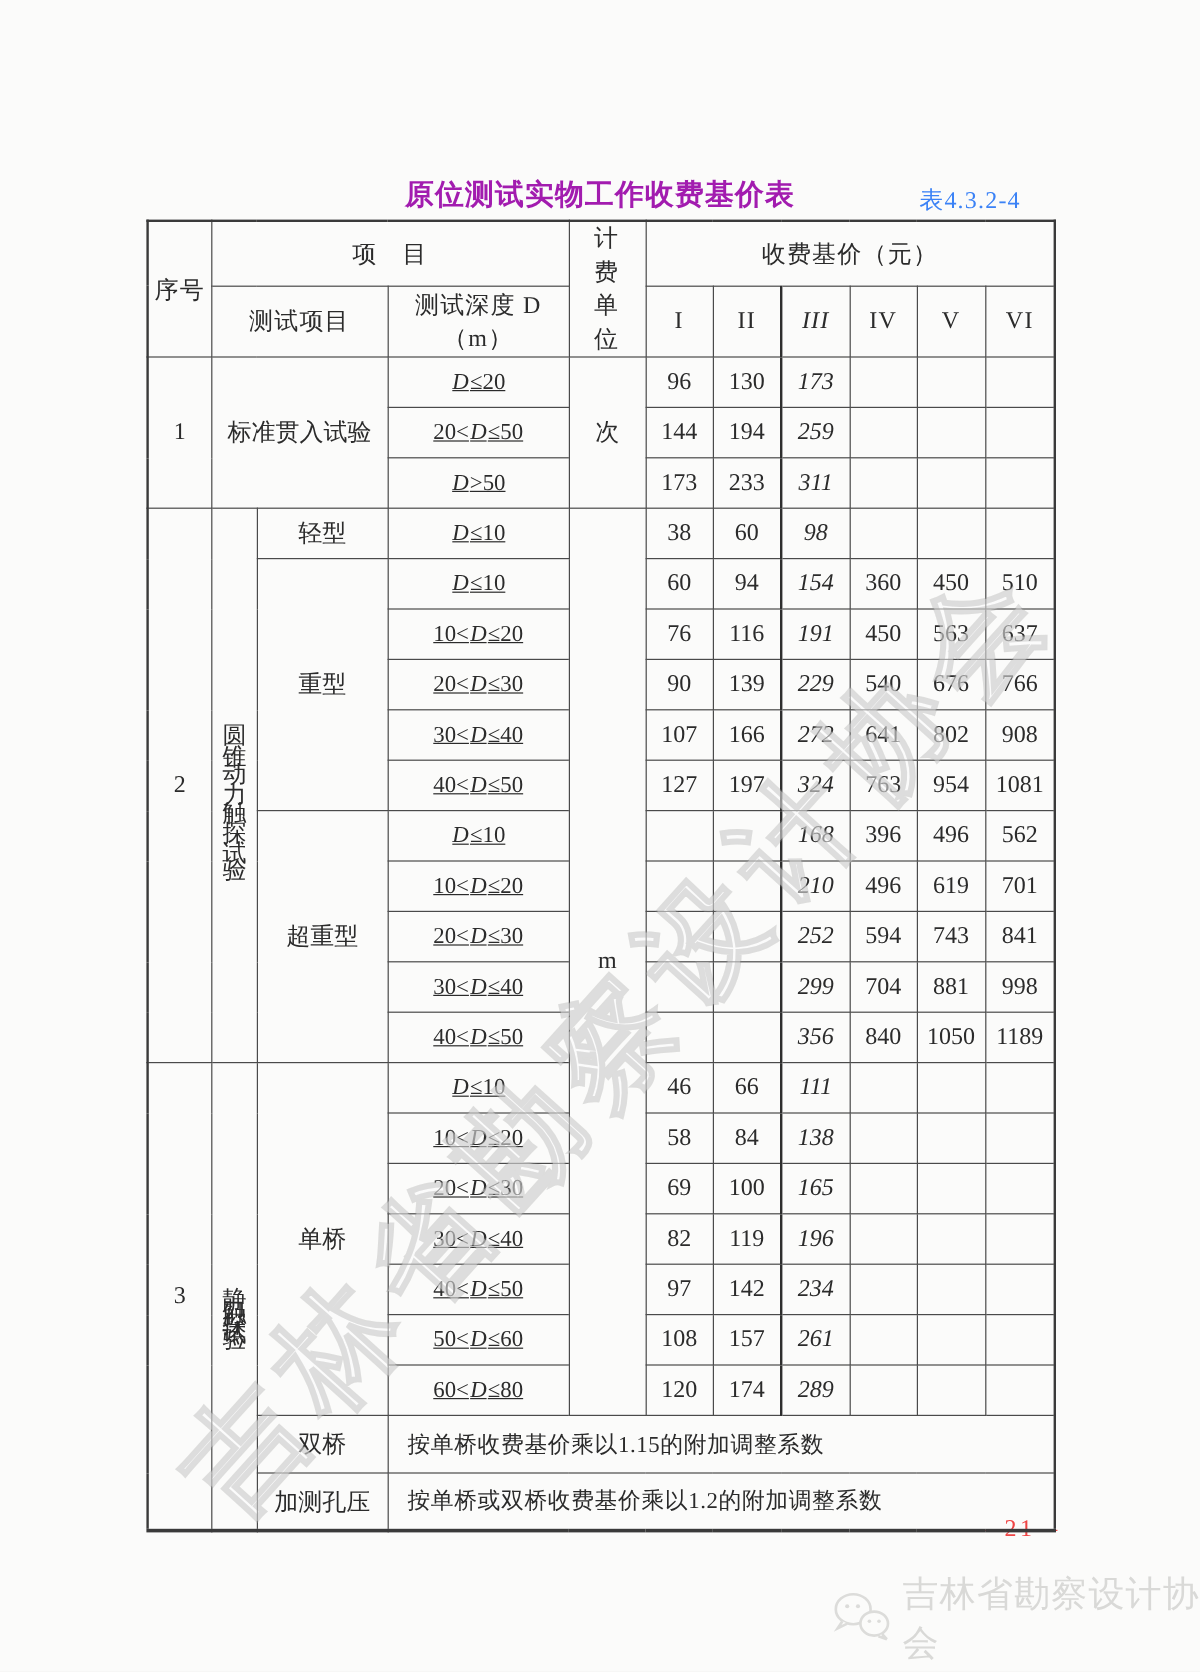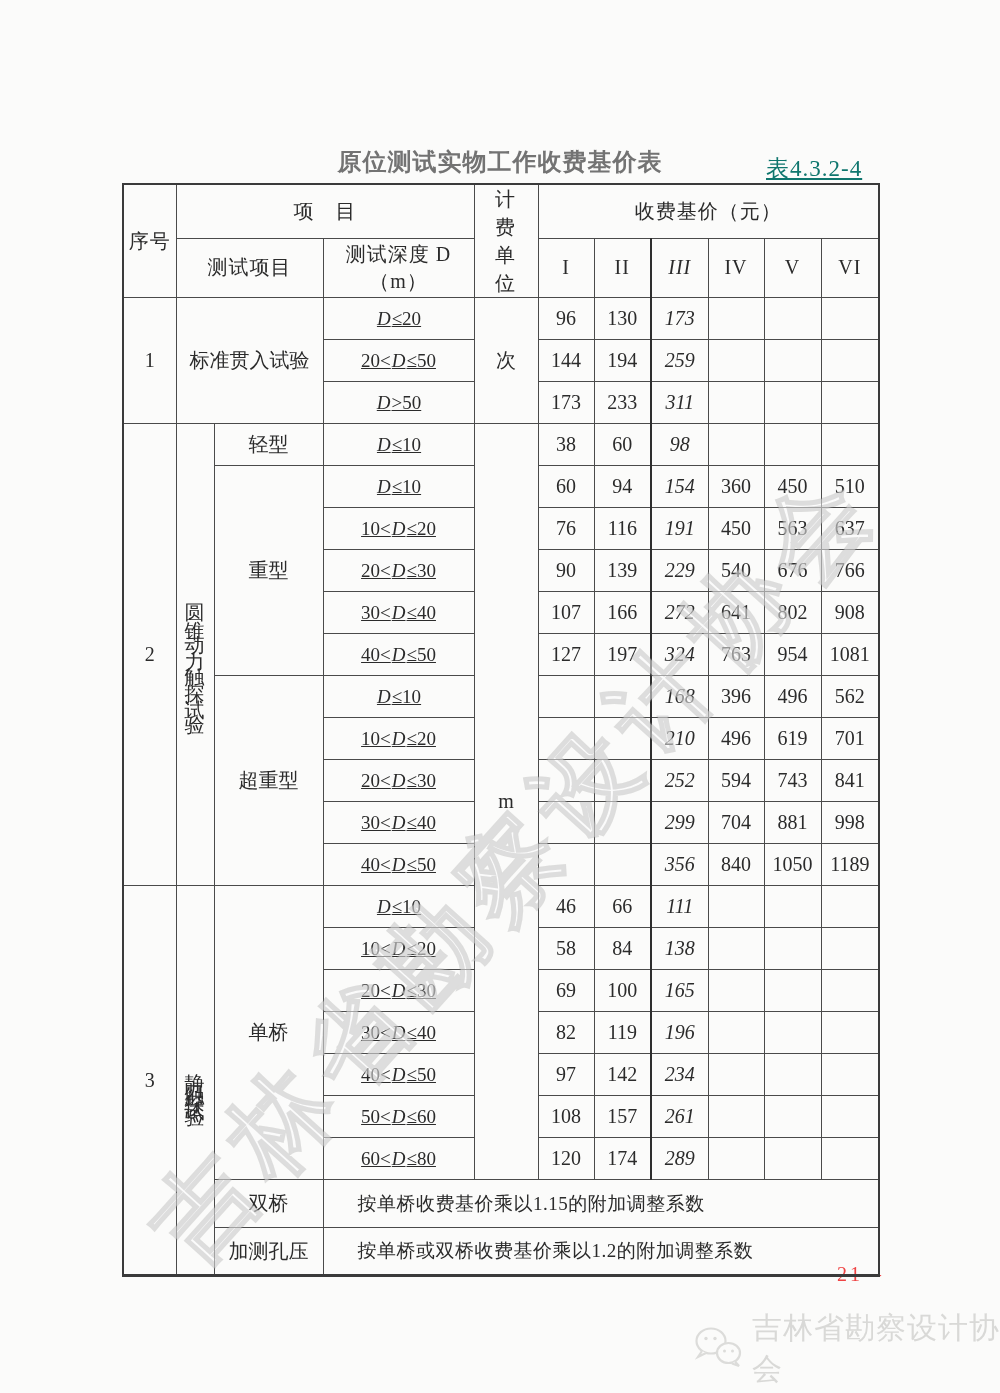"原位测试实物工作收费基价表" .doc-title { color: #737373 -> #a21caf }
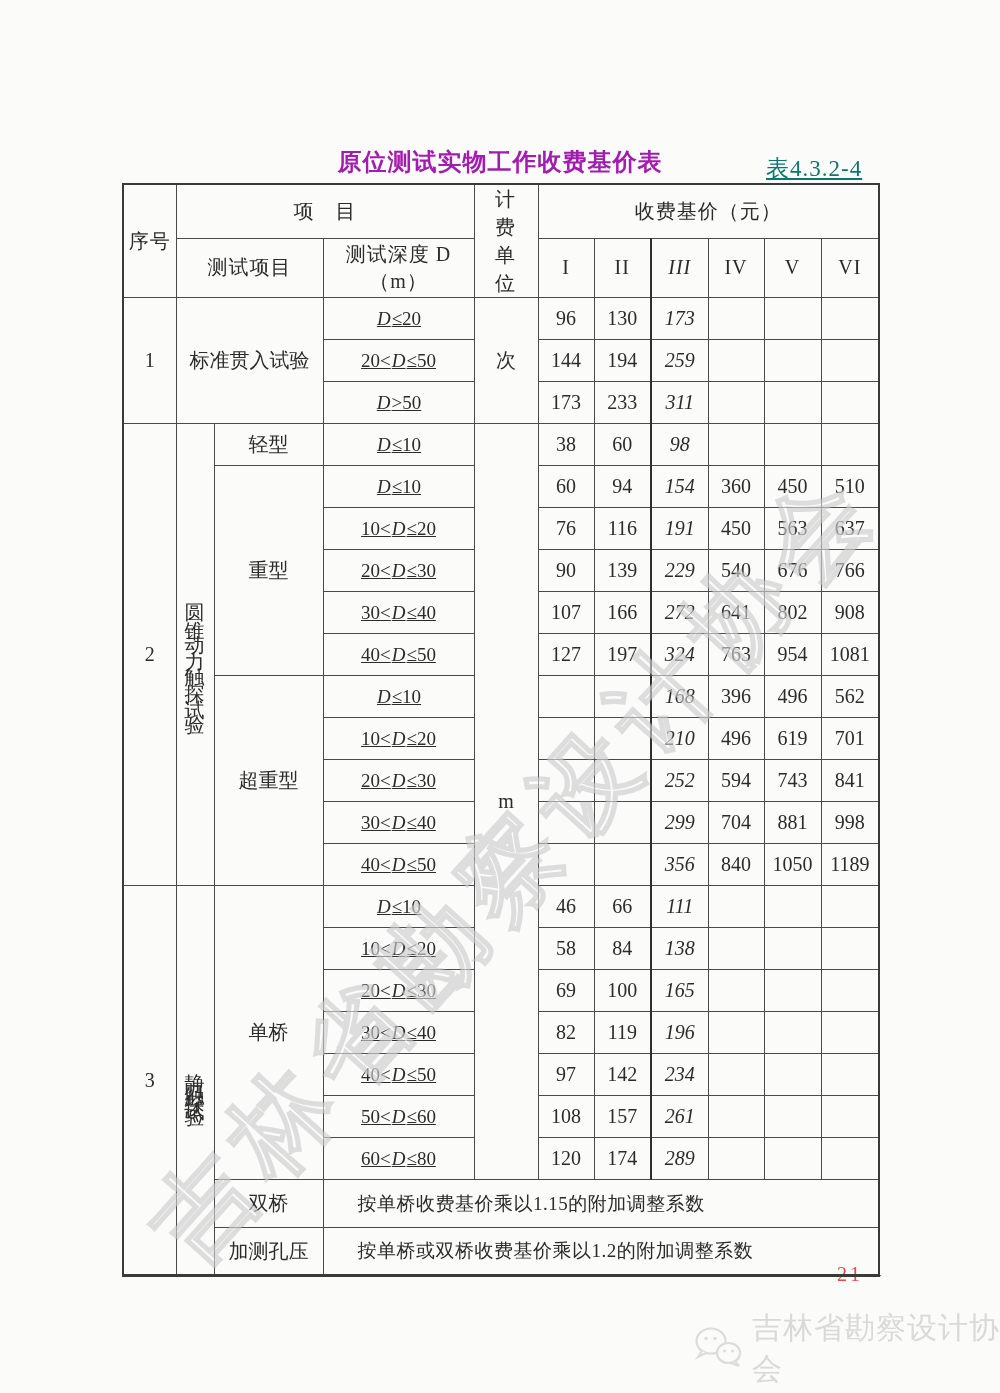"表4.3.2-4" .table-no { color: #0f766e -> #3b82f6; font-size: 23px -> 20px; text-decoration: underline -> none }
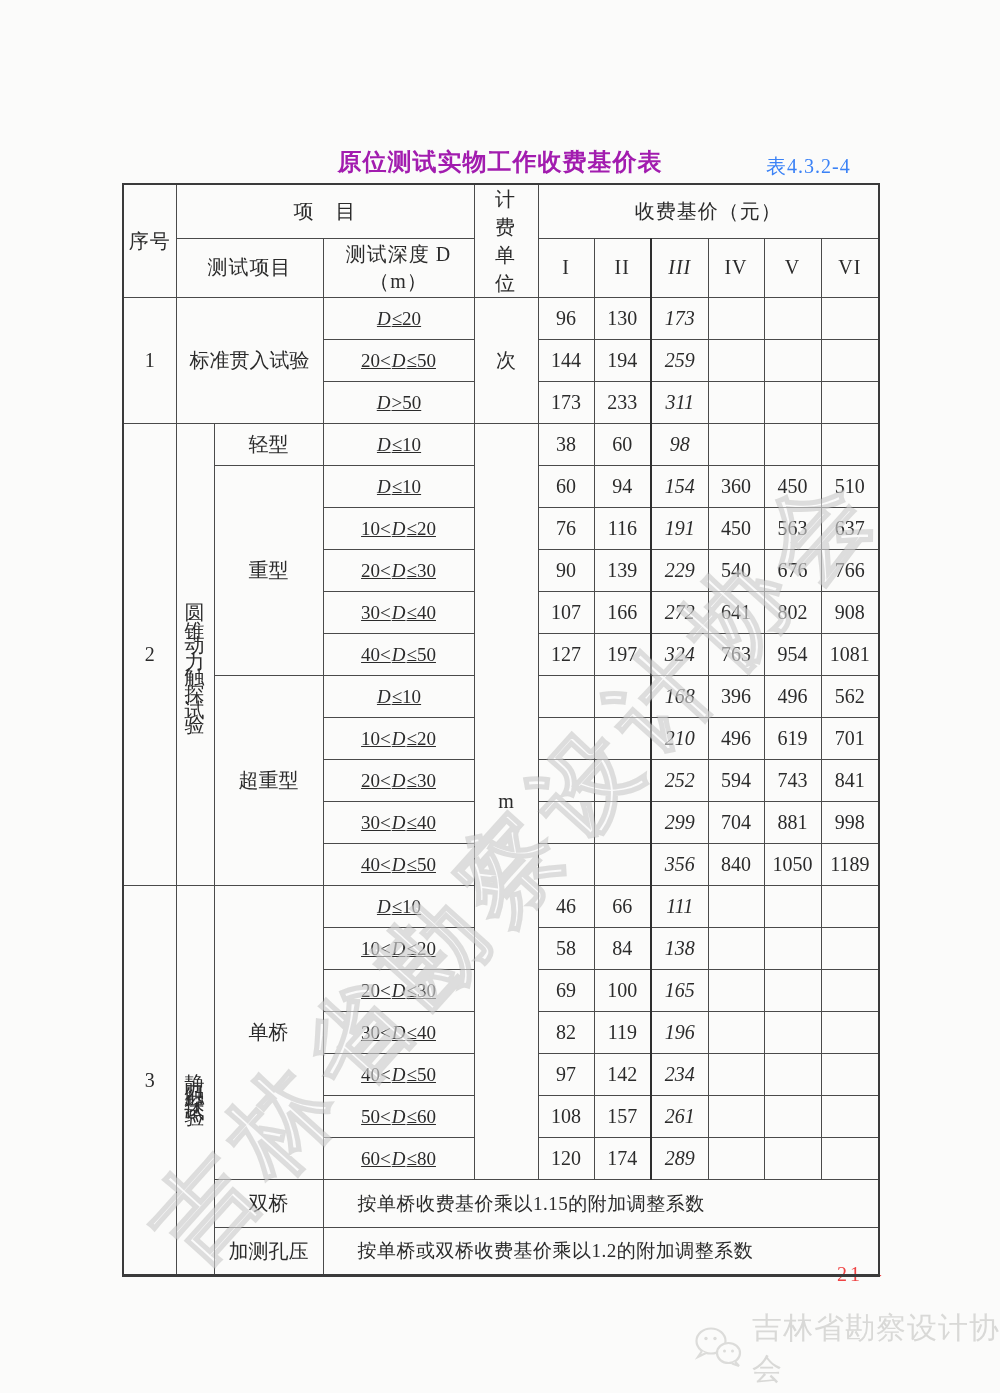"按单桥收费基价乘以1.15的附加调整系数" .fee-table td.note { padding-left: 34px -> 16px }
